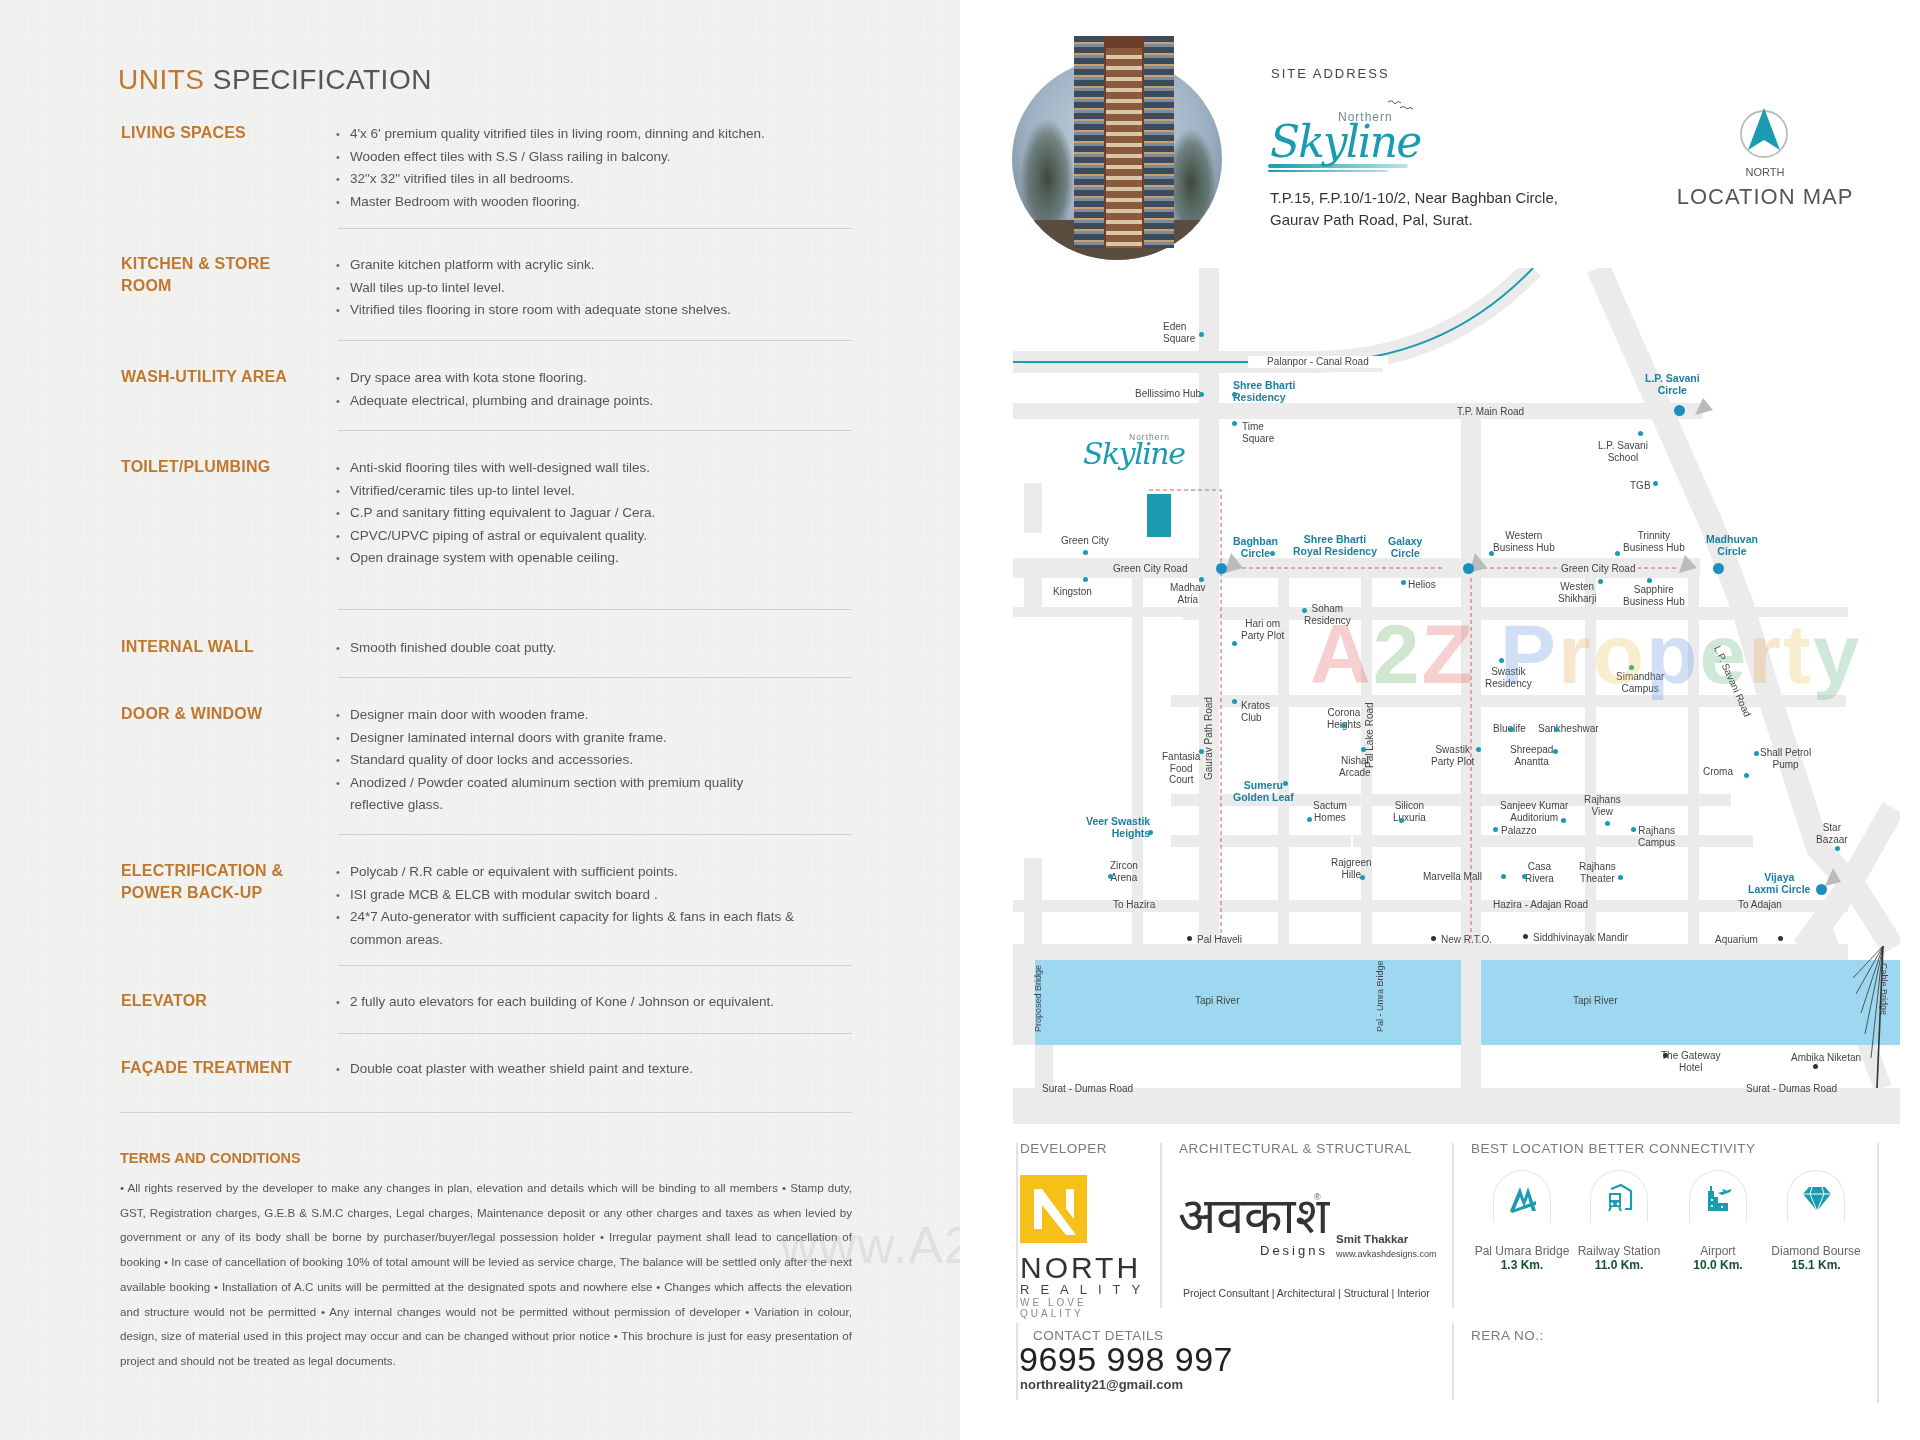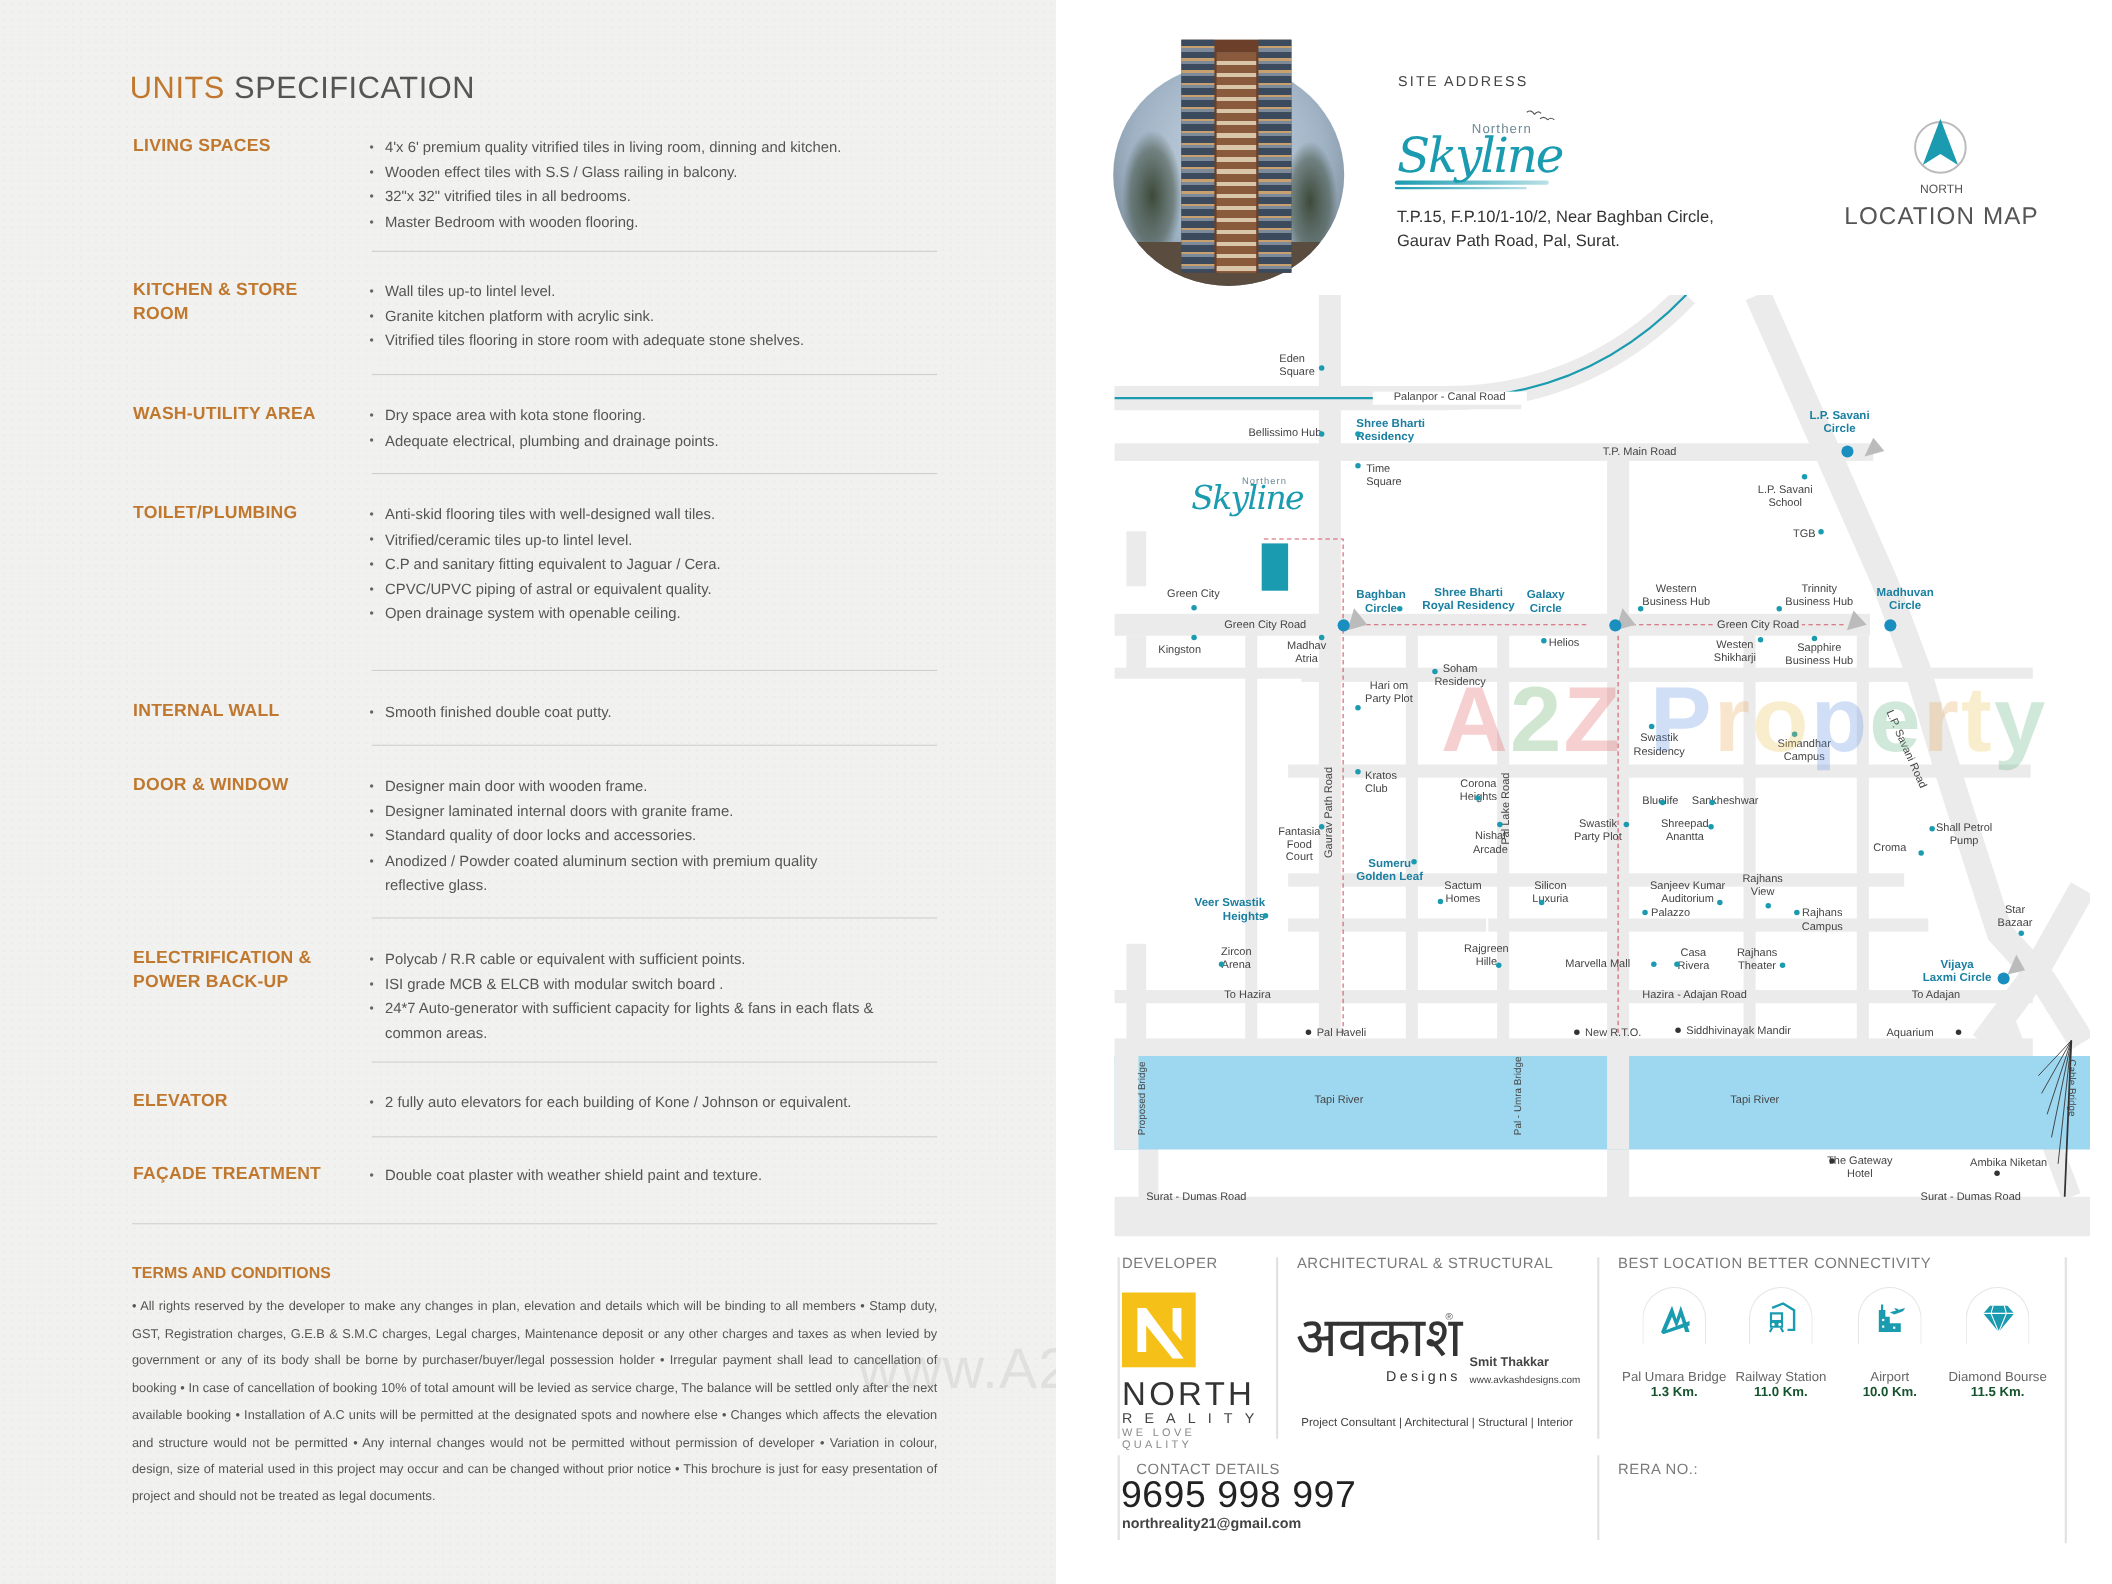"Wall tiles up-to lintel level." li { order: before "Granite kitchen platform with acrylic" -> after "Granite kitchen platform with acrylic" }
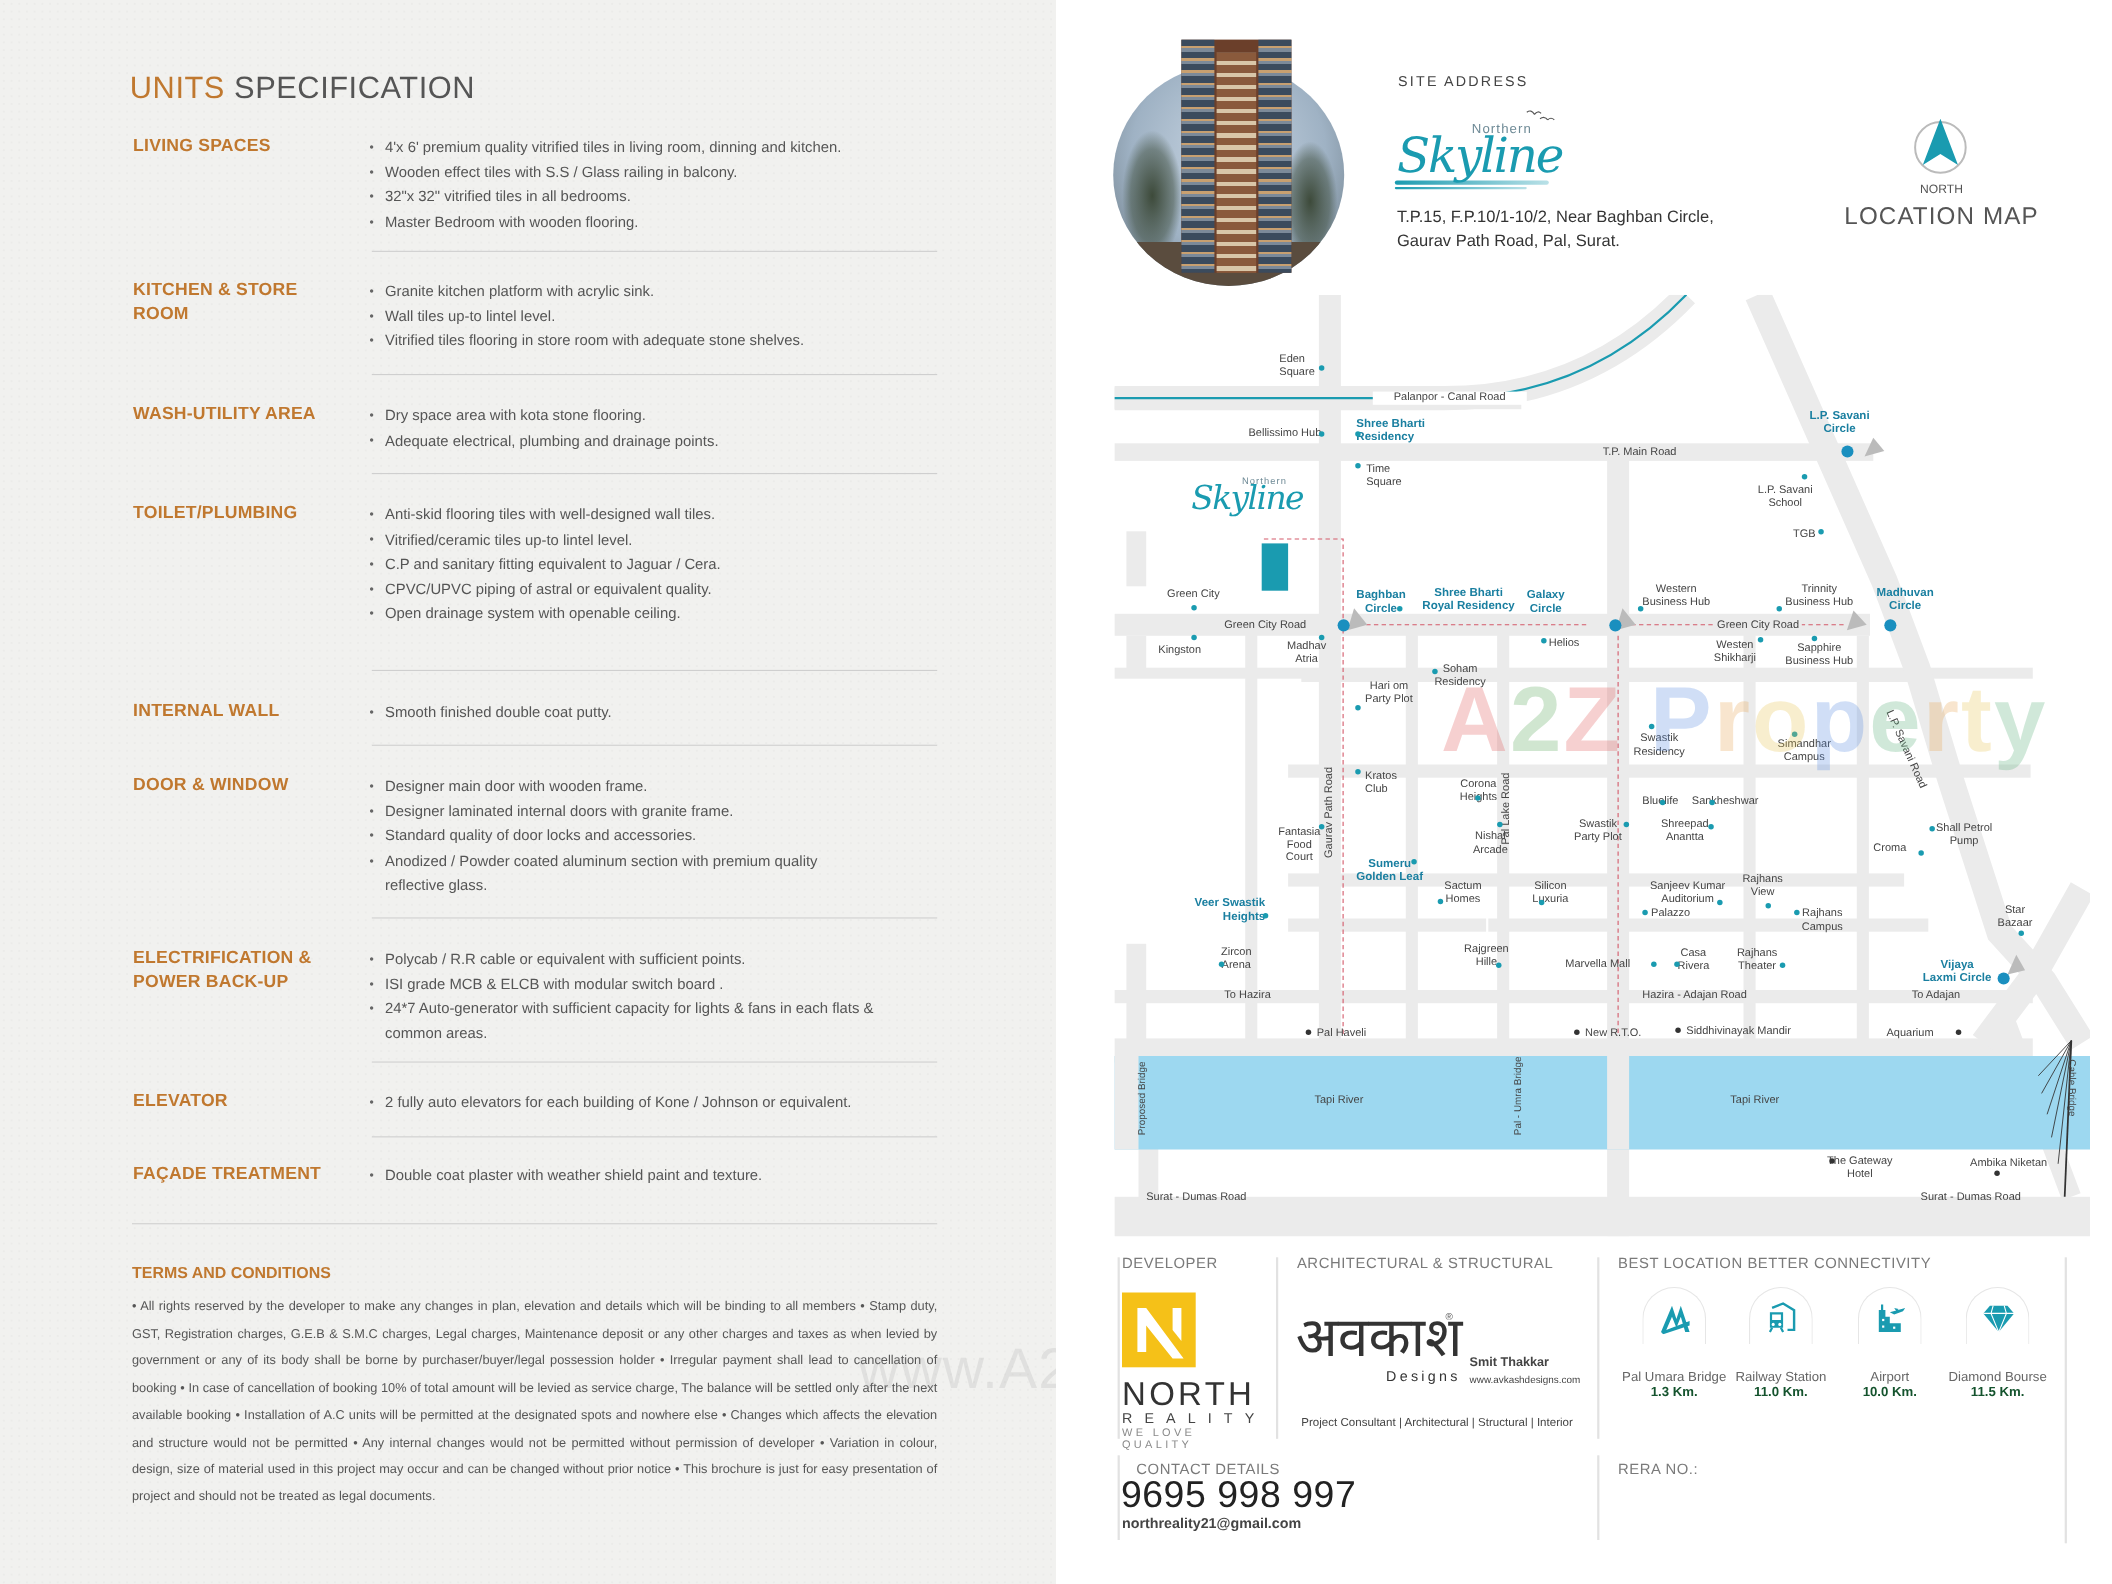"11.5 Km." div.conn-dist { text: 11.5 -> 15.1 }
